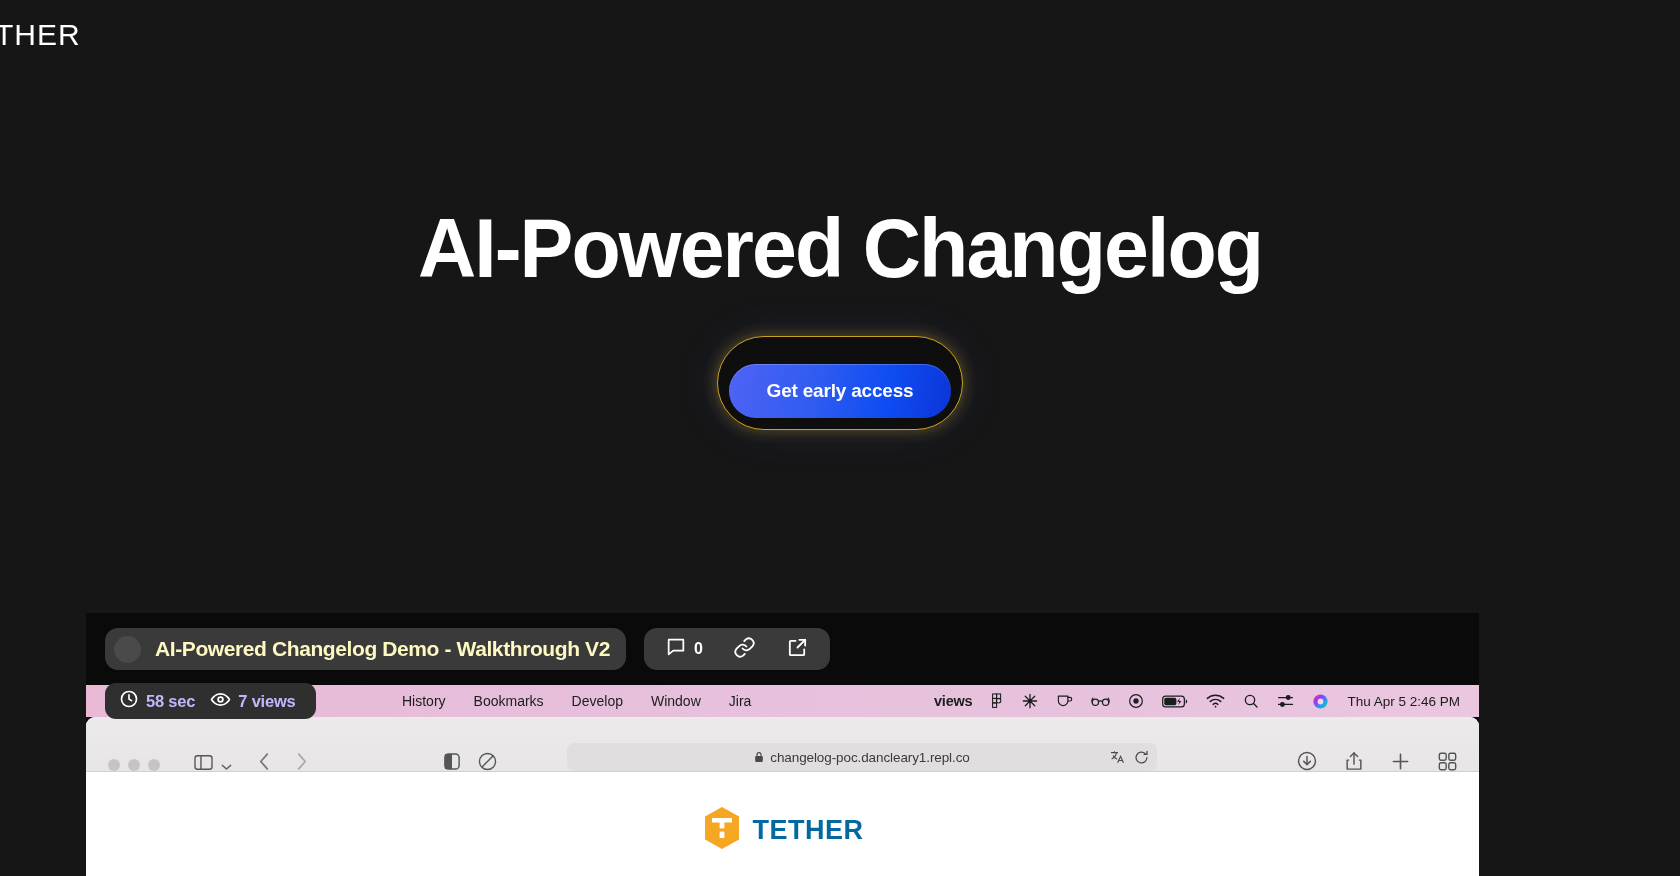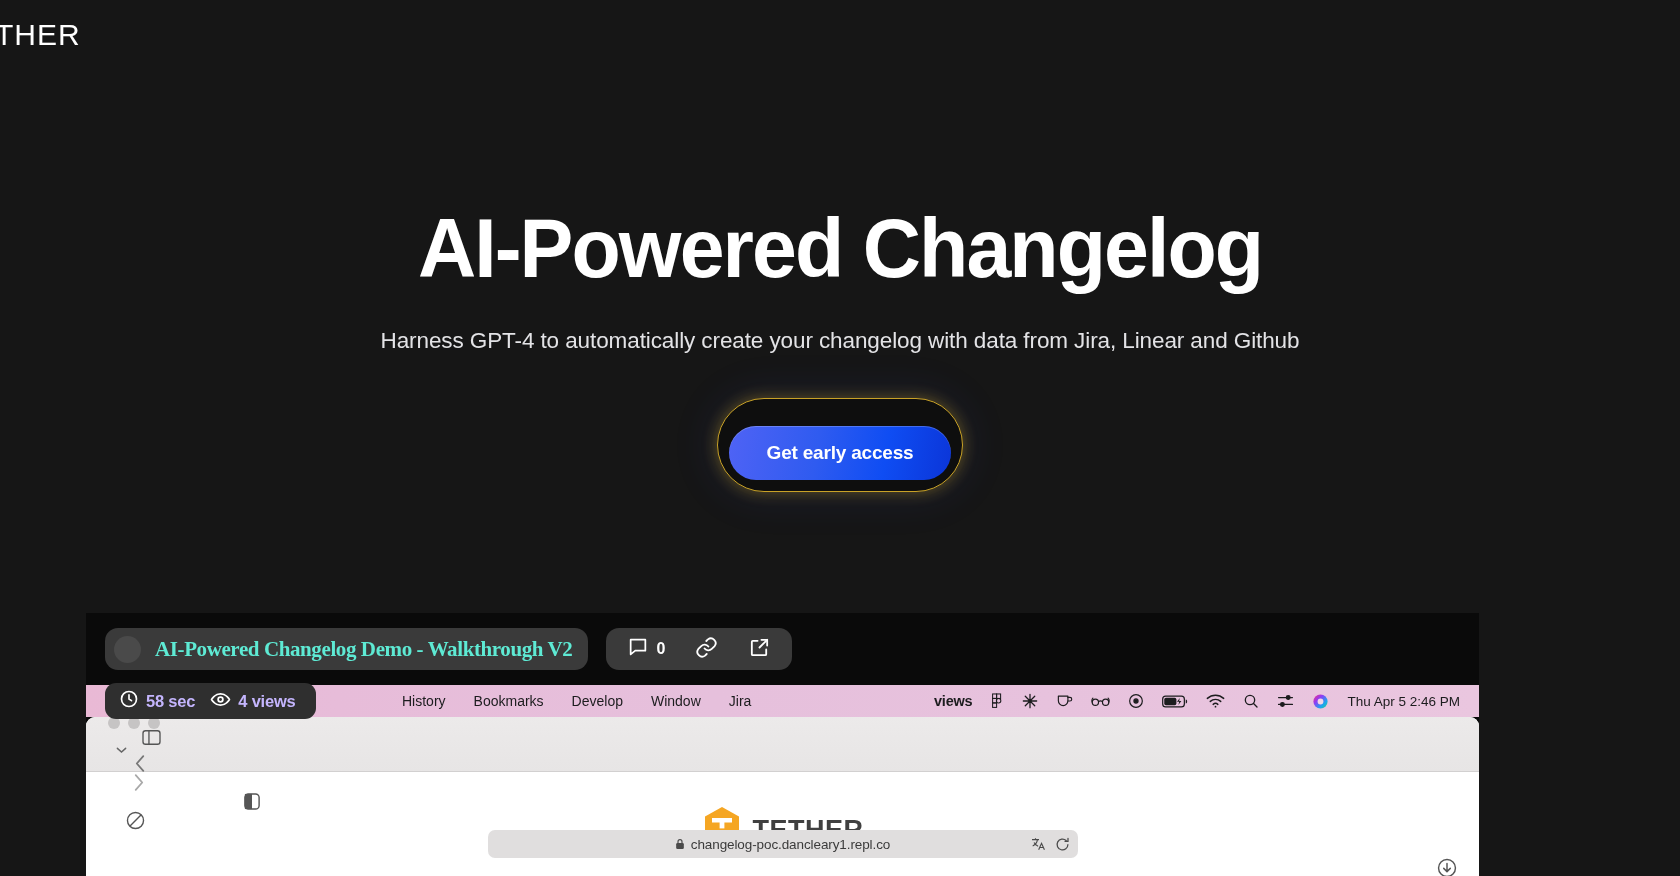"Harness GPT-4 to automatically create" p.hero-sub { html: <p>Harness GPT-4 to automatically create your changelog with data from Jira, Linear and Github</p> -> none }
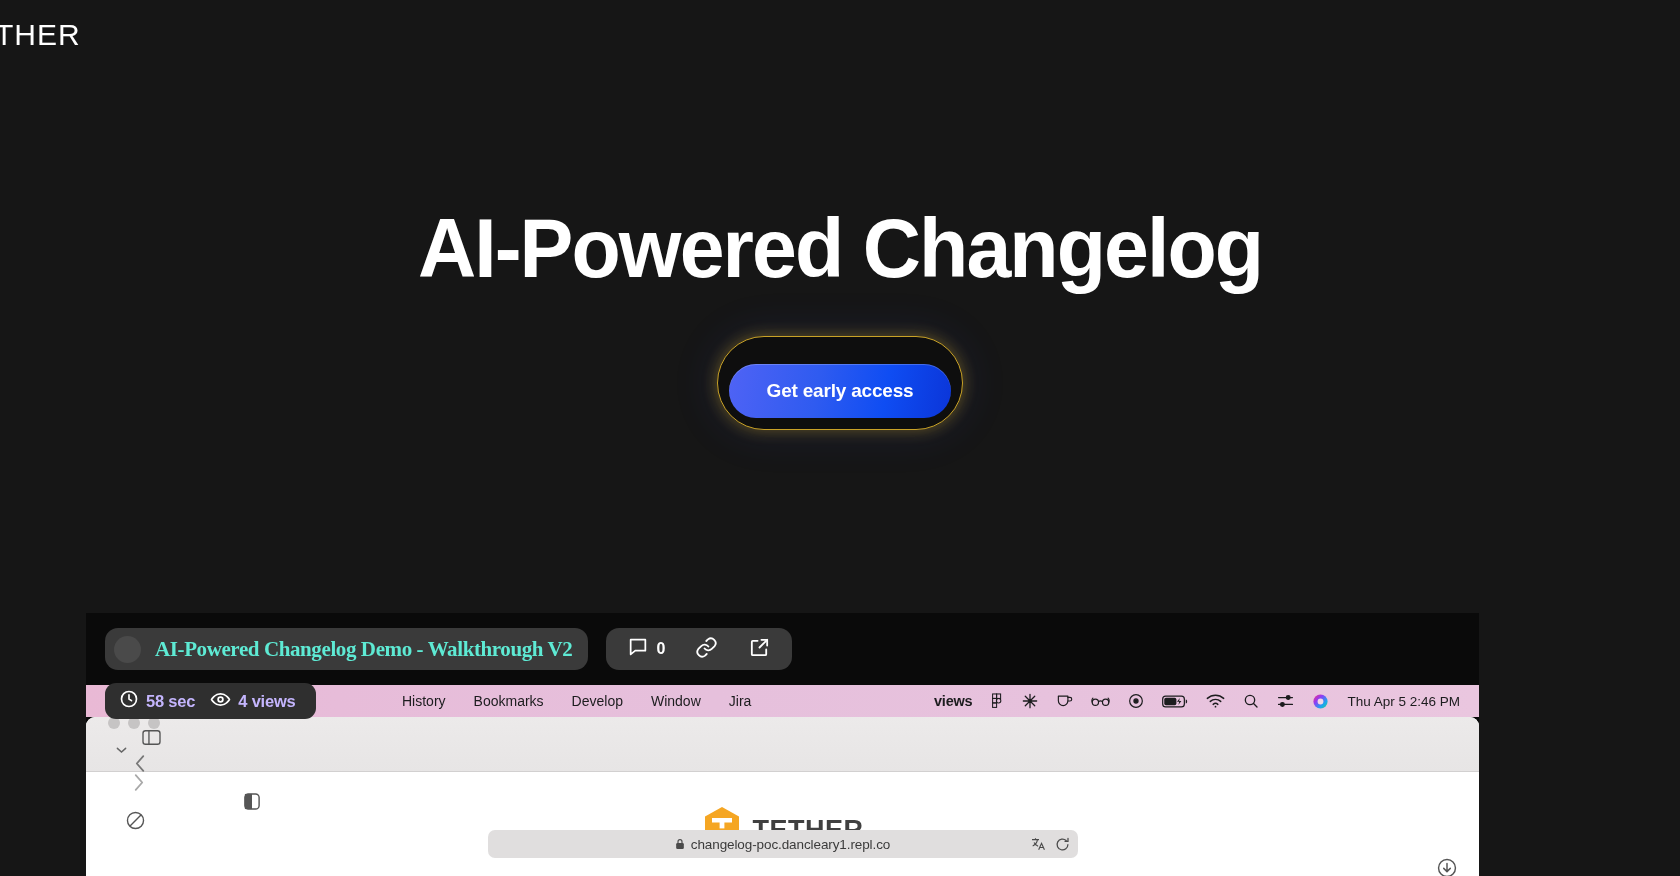"AI-Powered Changelog Demo - Walkthrough" .title-text { color: #5eead4 -> #fef9c3; font-family: Liberation Serif, serif -> Liberation Sans, sans-serif }
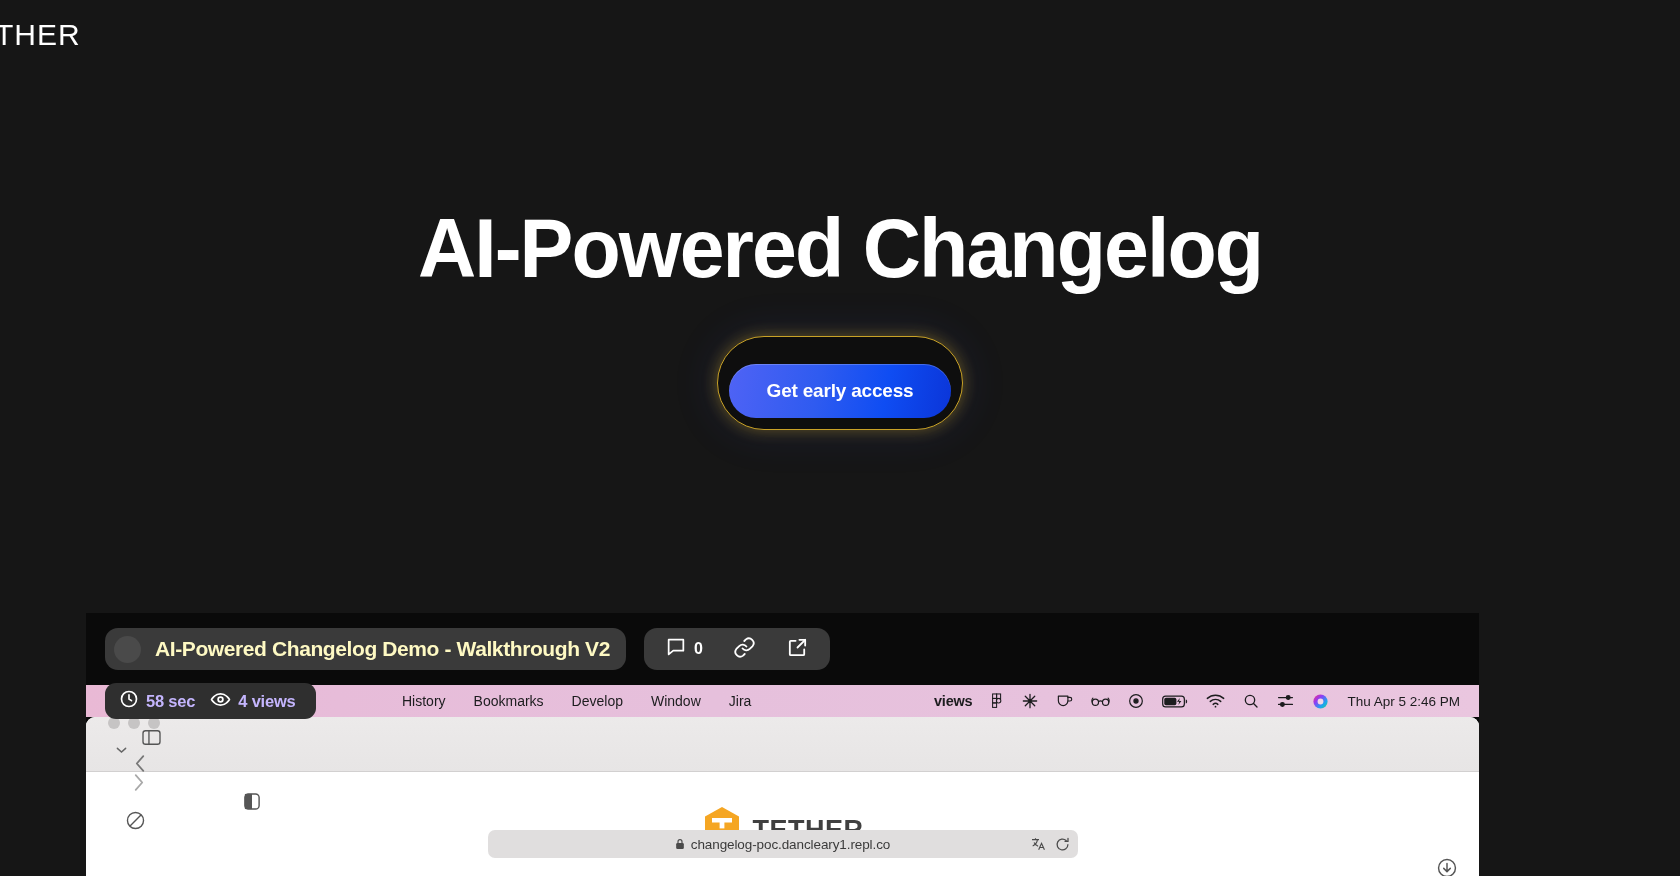"4 views" span.stat-text { text: 4 -> 7 }
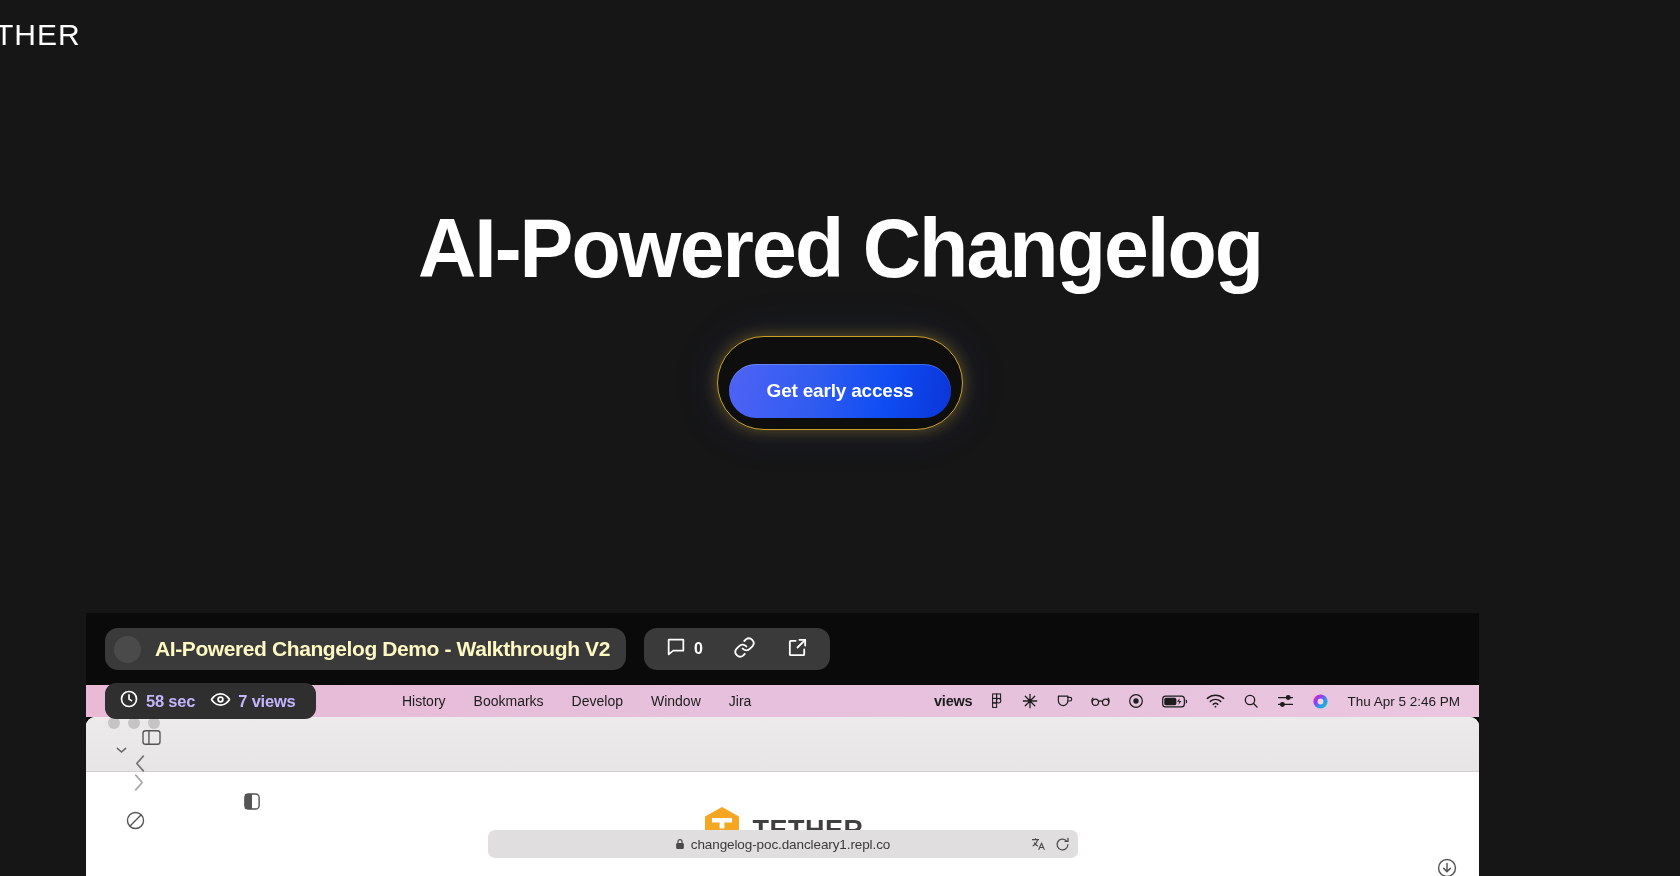"changelog-poc.dancleary1.repl.co" .safari-toolbar { align-items: flex-start -> flex-end; flex-direction: column -> none }
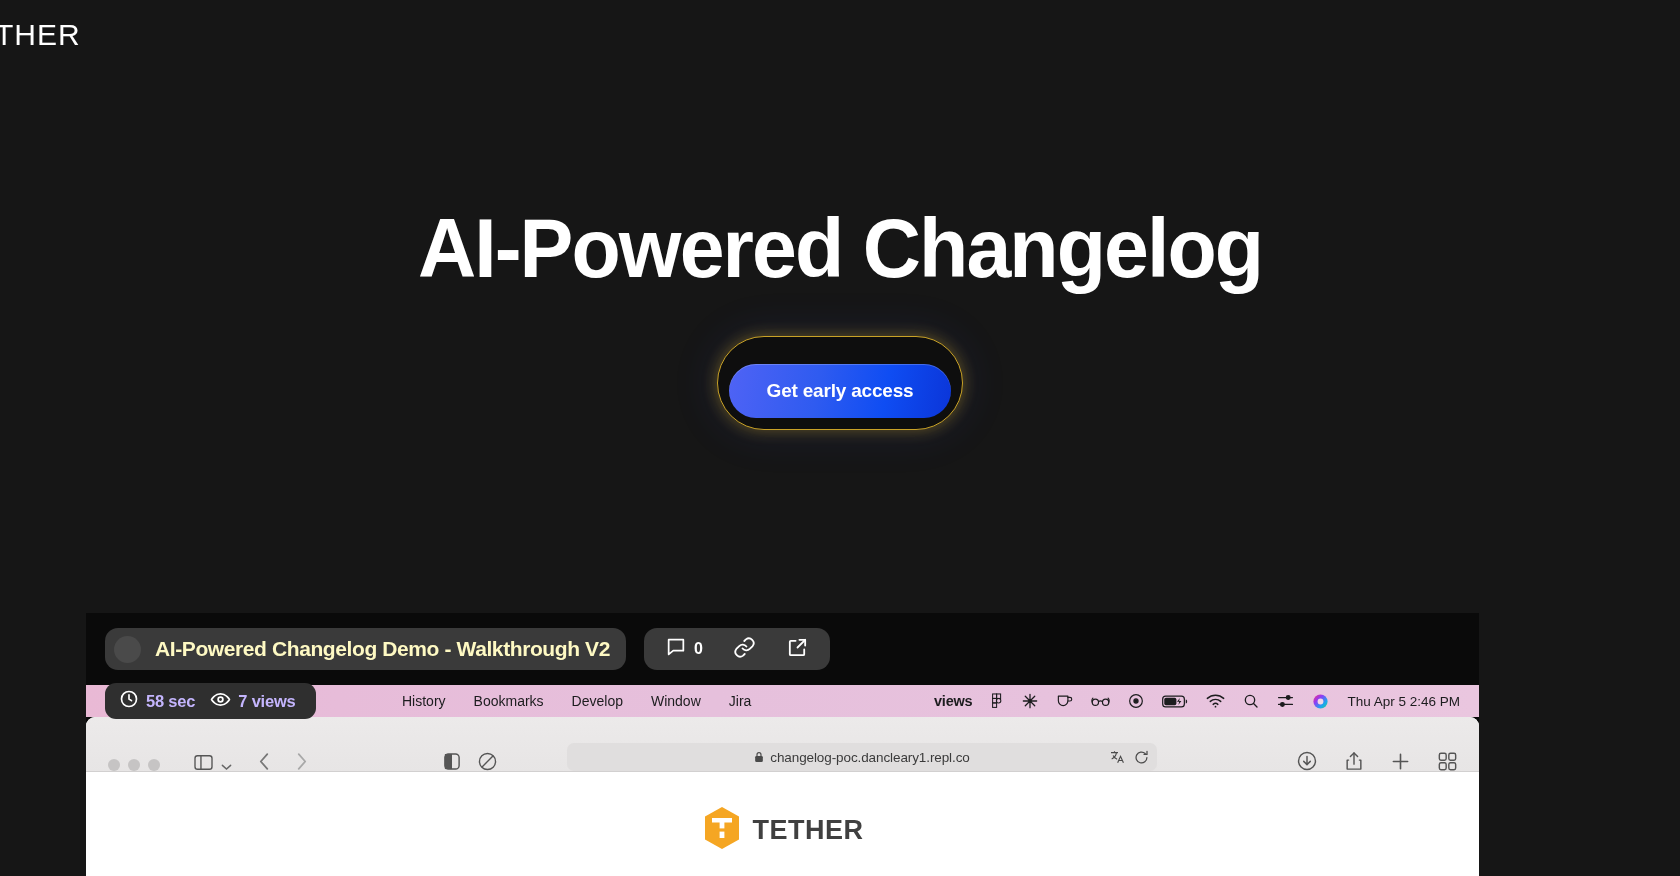"TETHER" .site-logo-text { color: #404040 -> #0369a1 }
